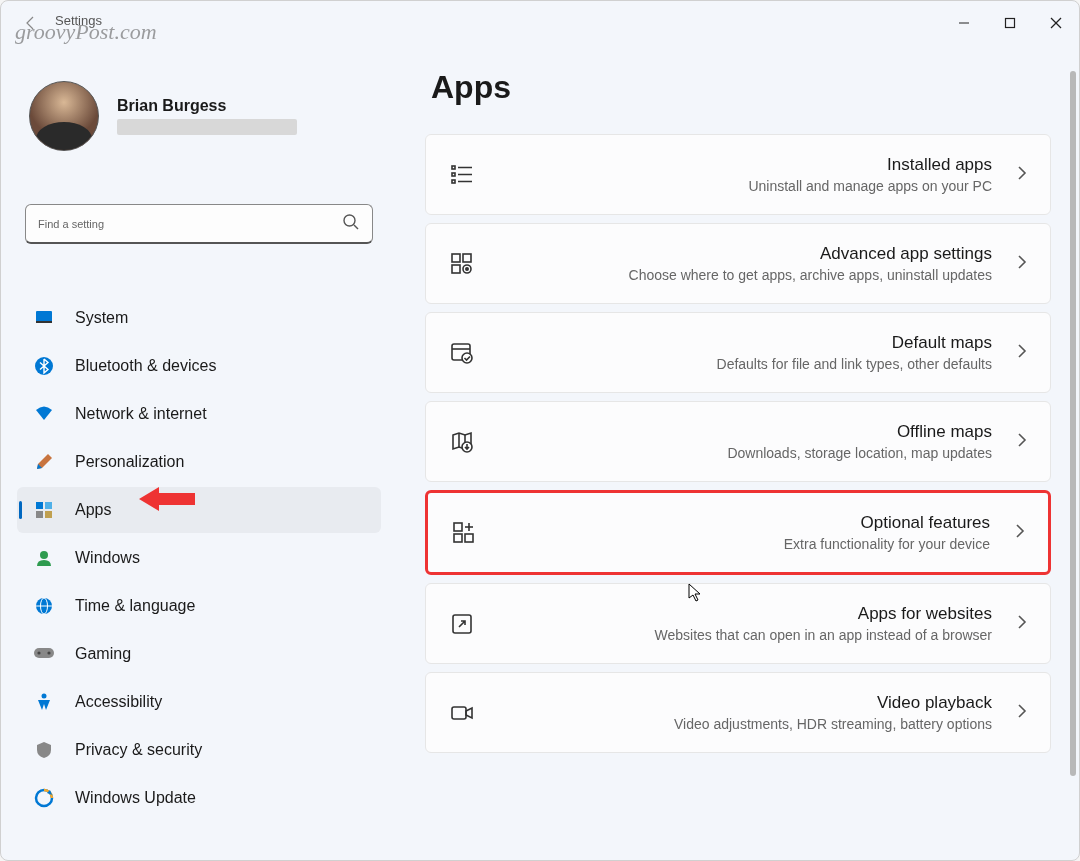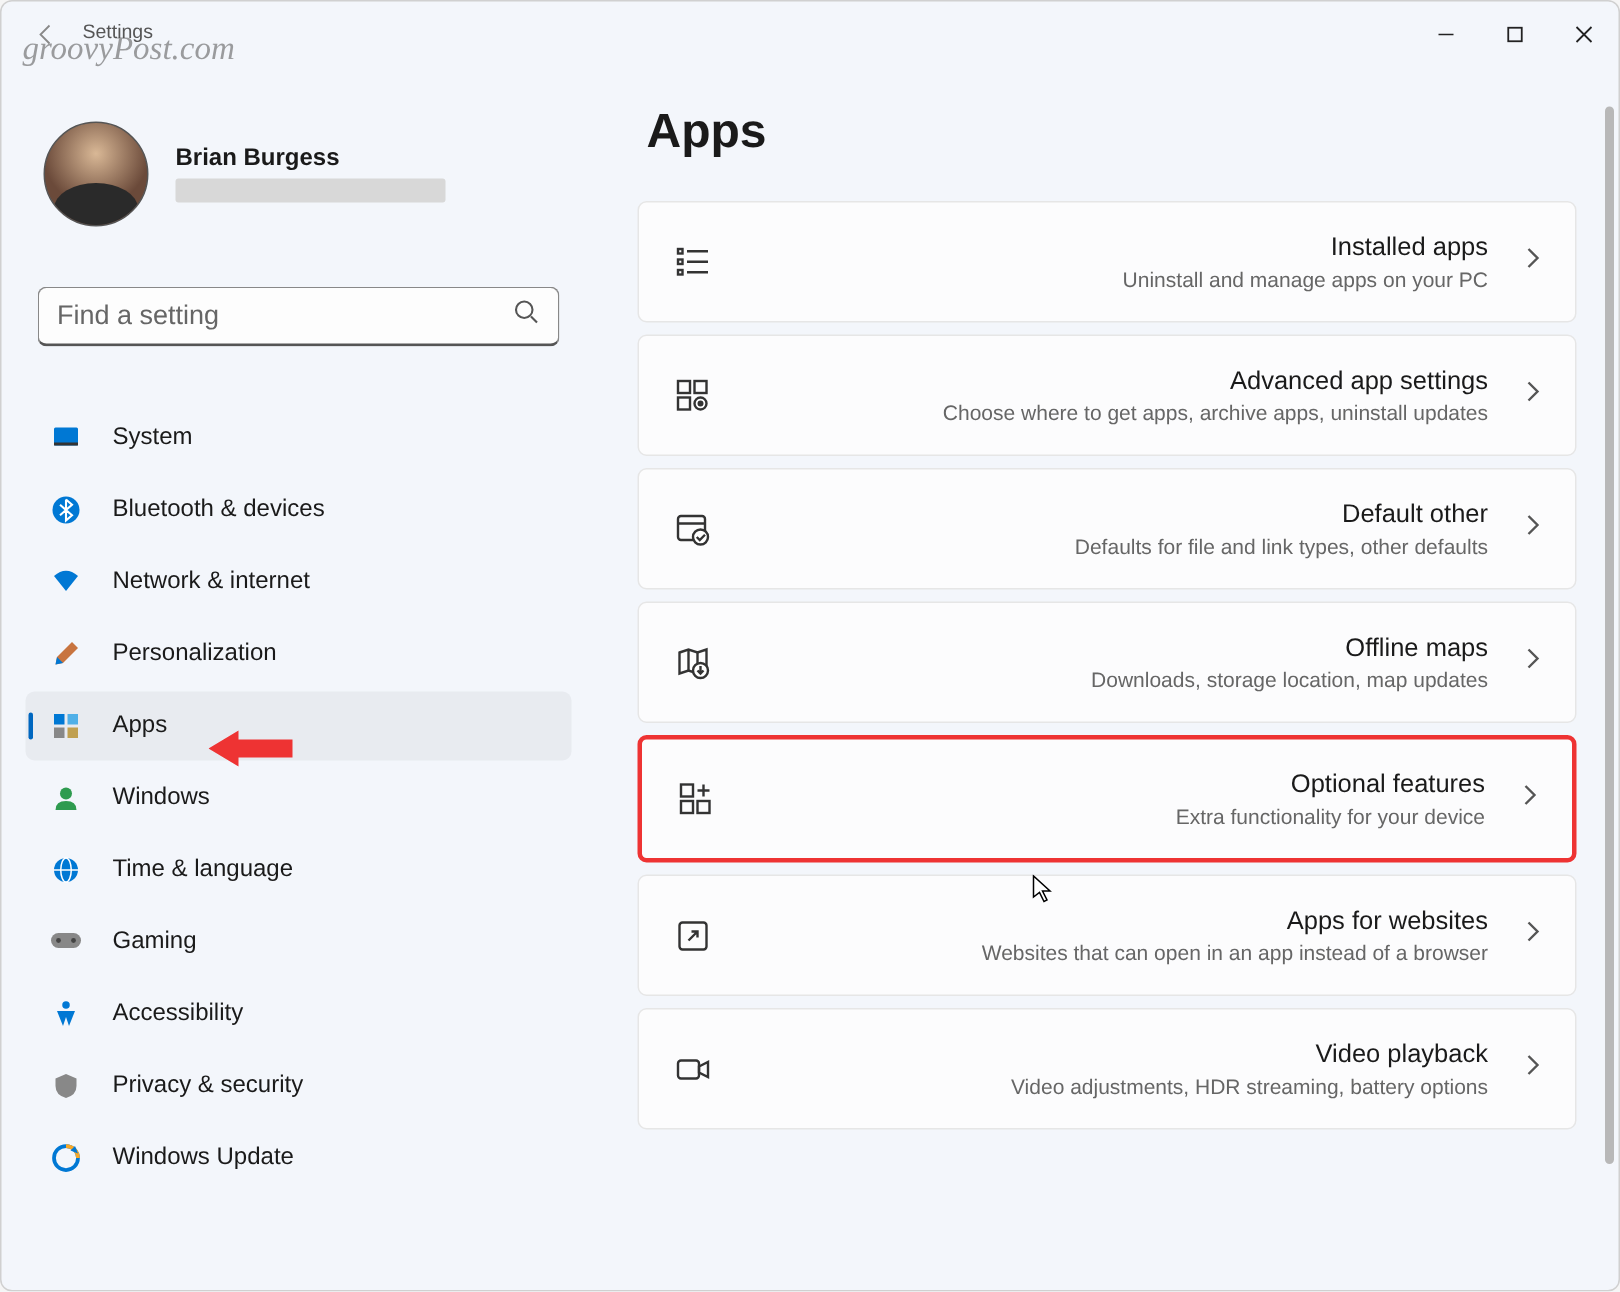"Brian Burgess" .sidebar { gap: 12px -> 25px }
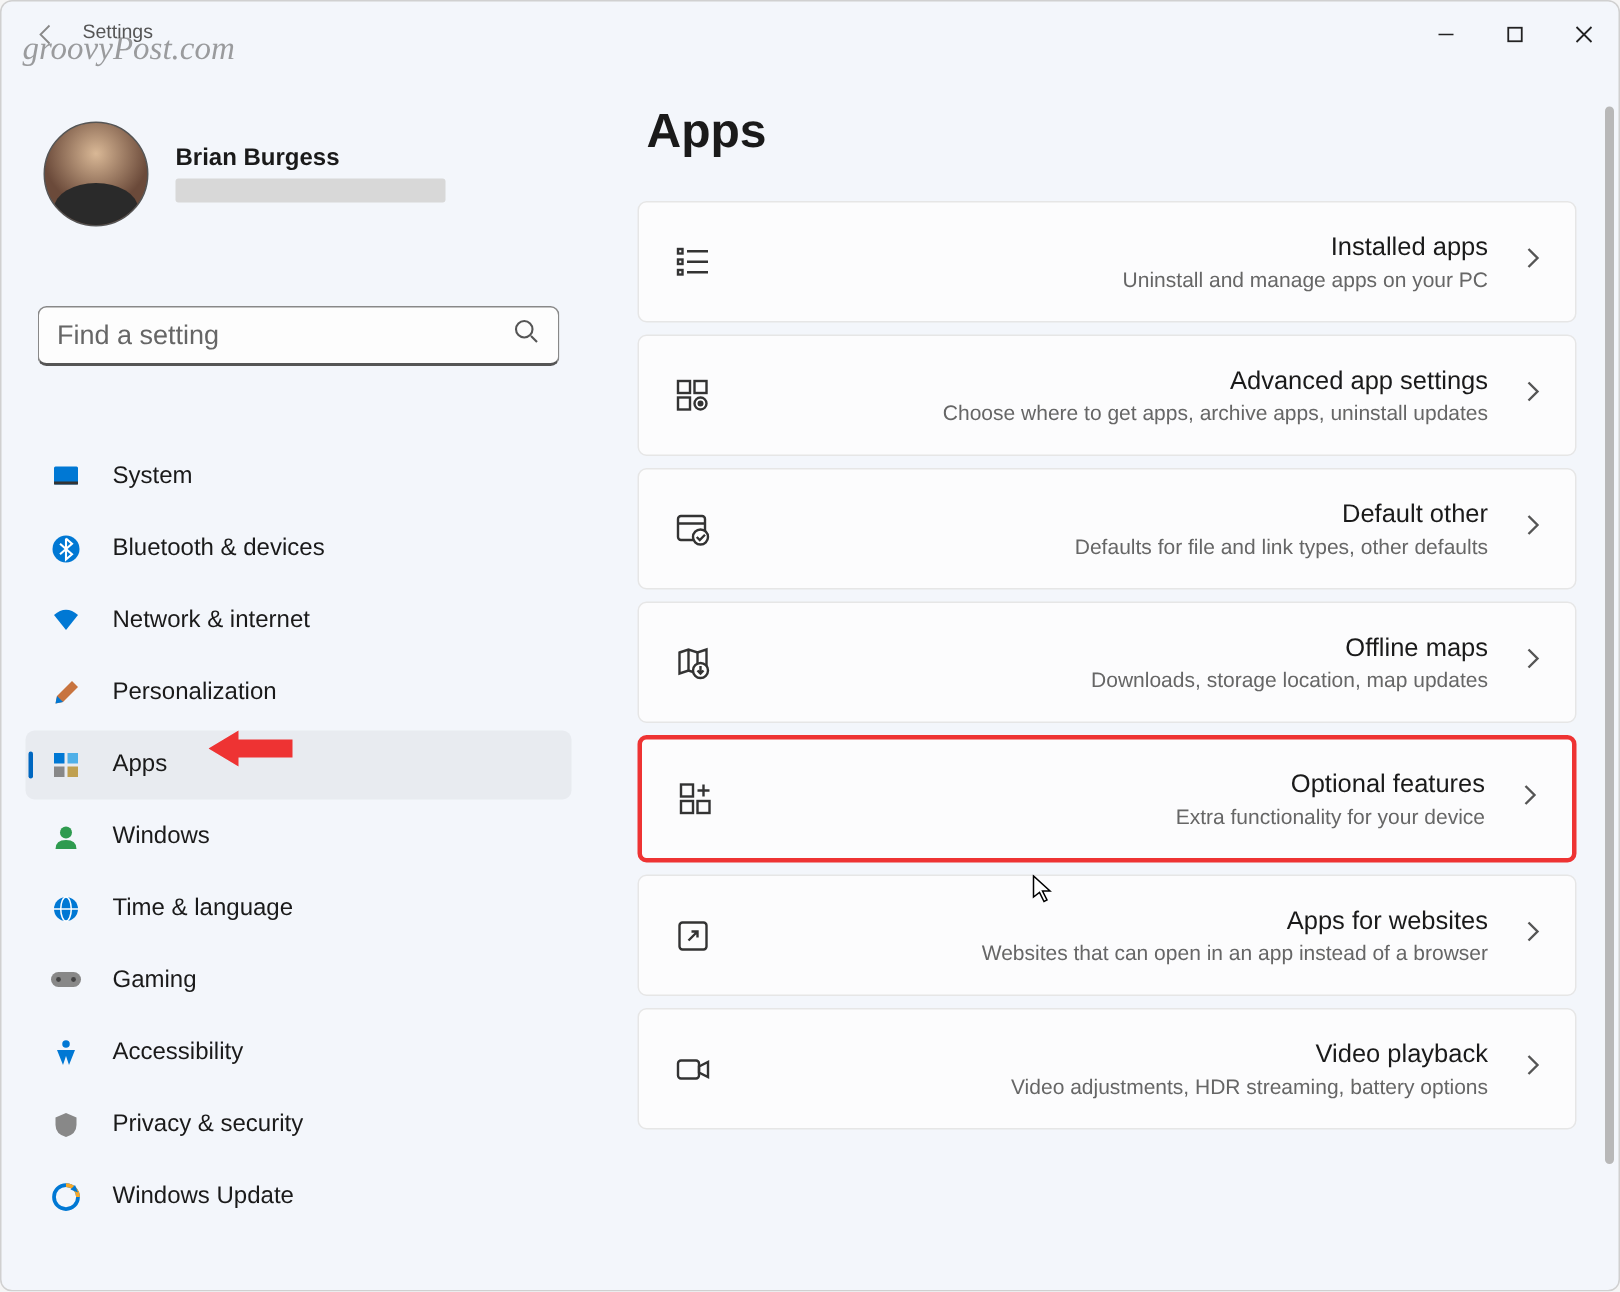"Find a setting" .search-input { font-size: 18px -> 11px }
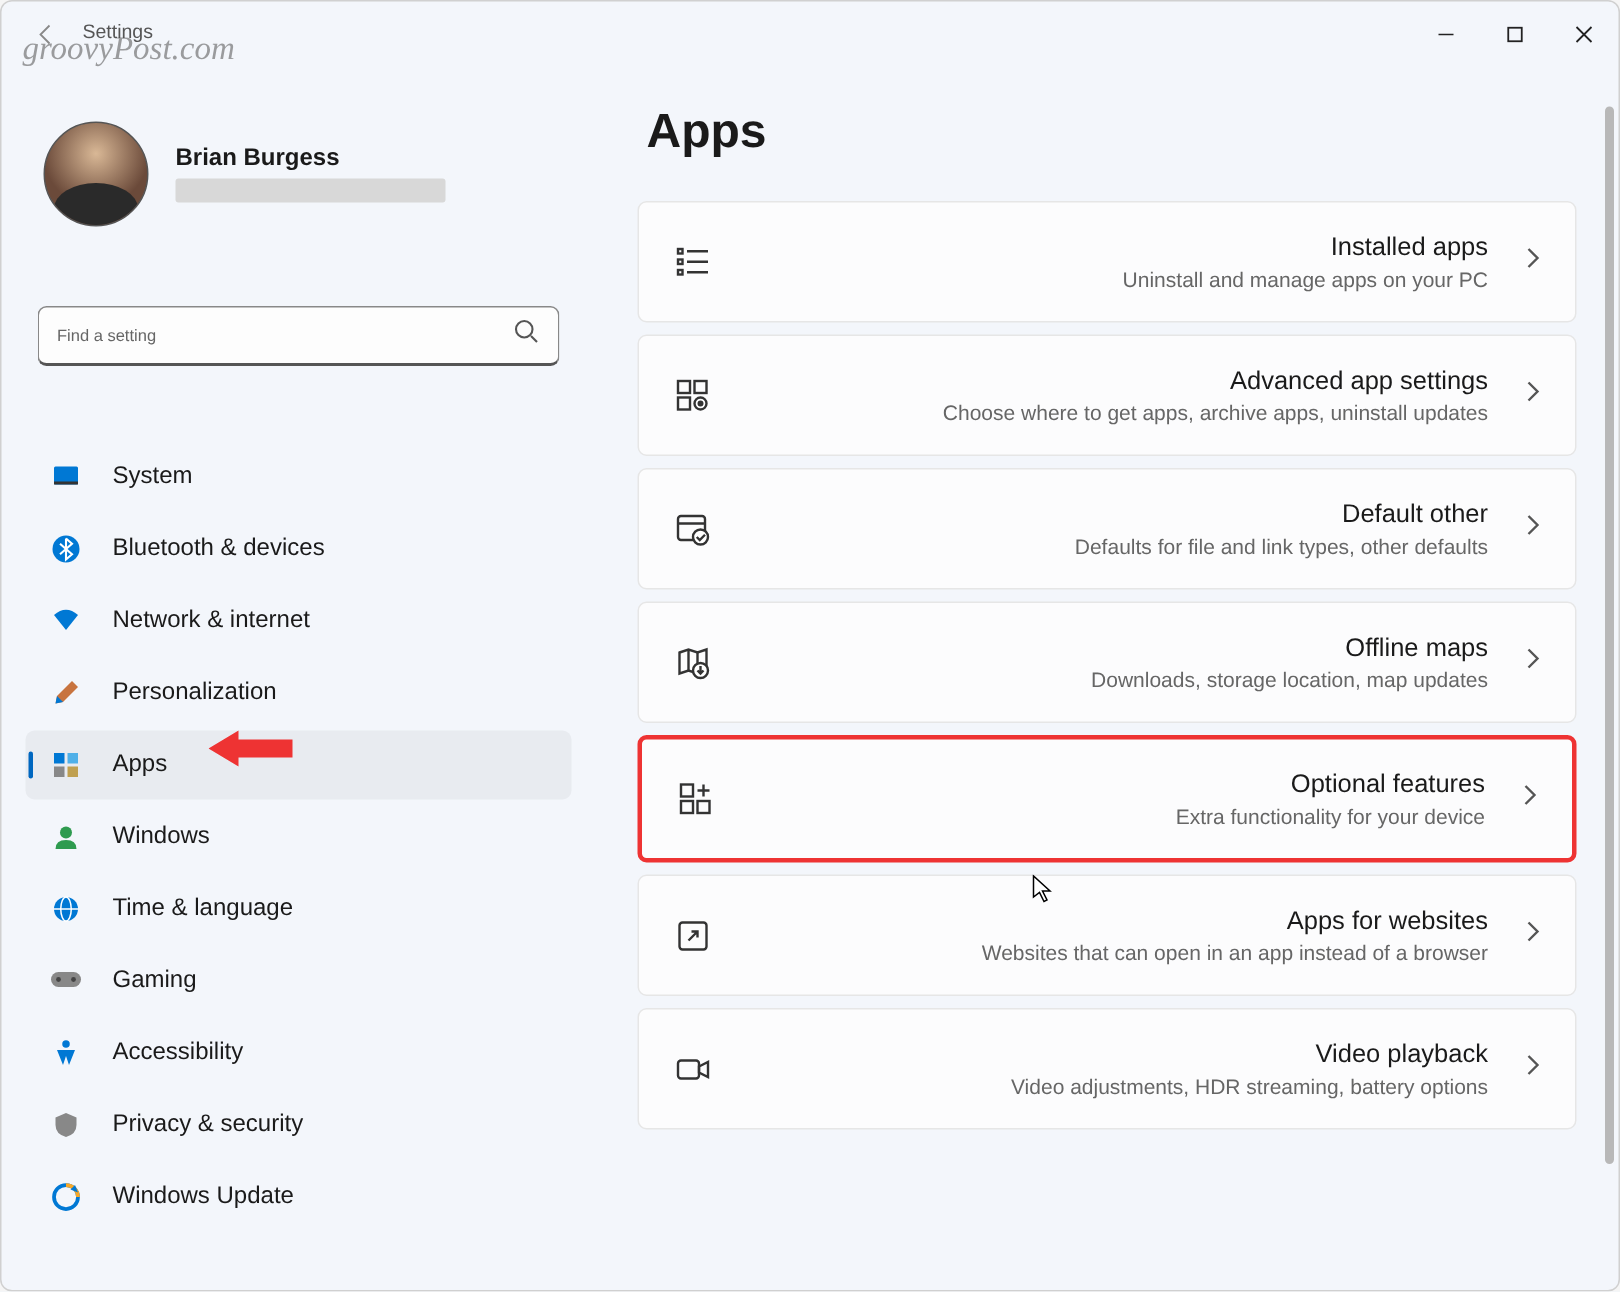"Default other" div.card-title { text: other -> maps }
